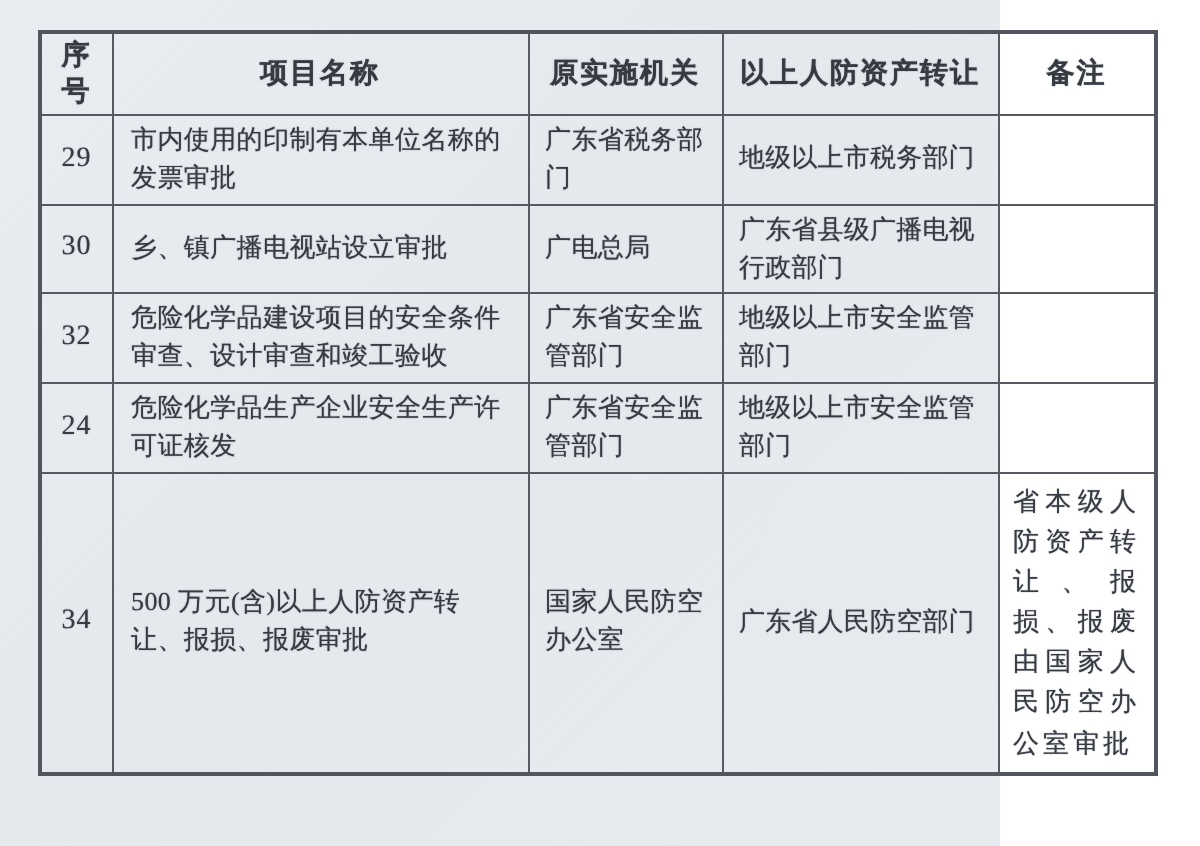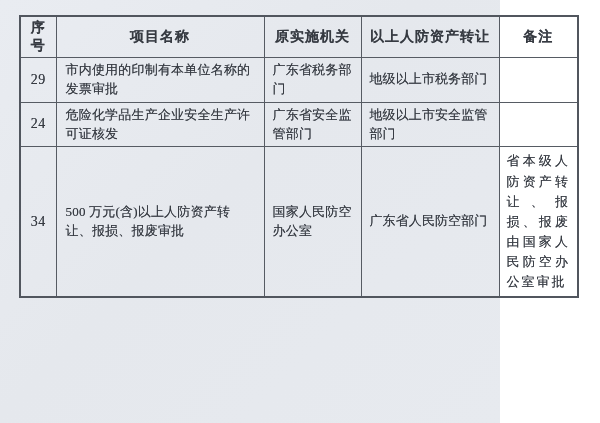"30" tr.r-normal { html: none -> <tr> <td>30</td> <td>乡、镇广播电视站设立审批</td> <td>广电总局</td> <td>广东省县级广播电视行政部门</td> <td></td> </tr> }
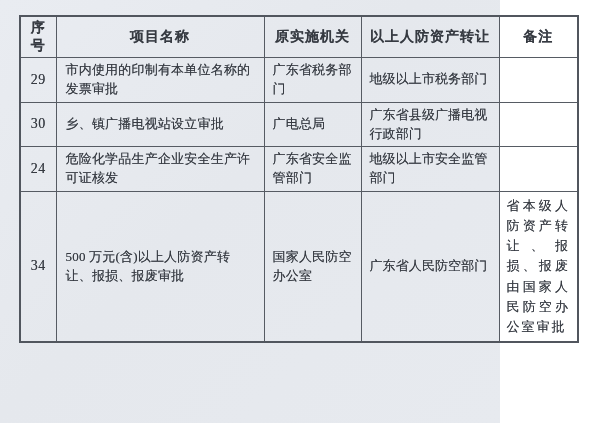"32" tr.r-normal { html: none -> <tr> <td>32</td> <td>危险化学品建设项目的安全条件审查、设计审查和竣工验收</td> <td>广东省安全监管部门</td> <td>地级以上市安全监管部门</td> <td></td> </tr> }
